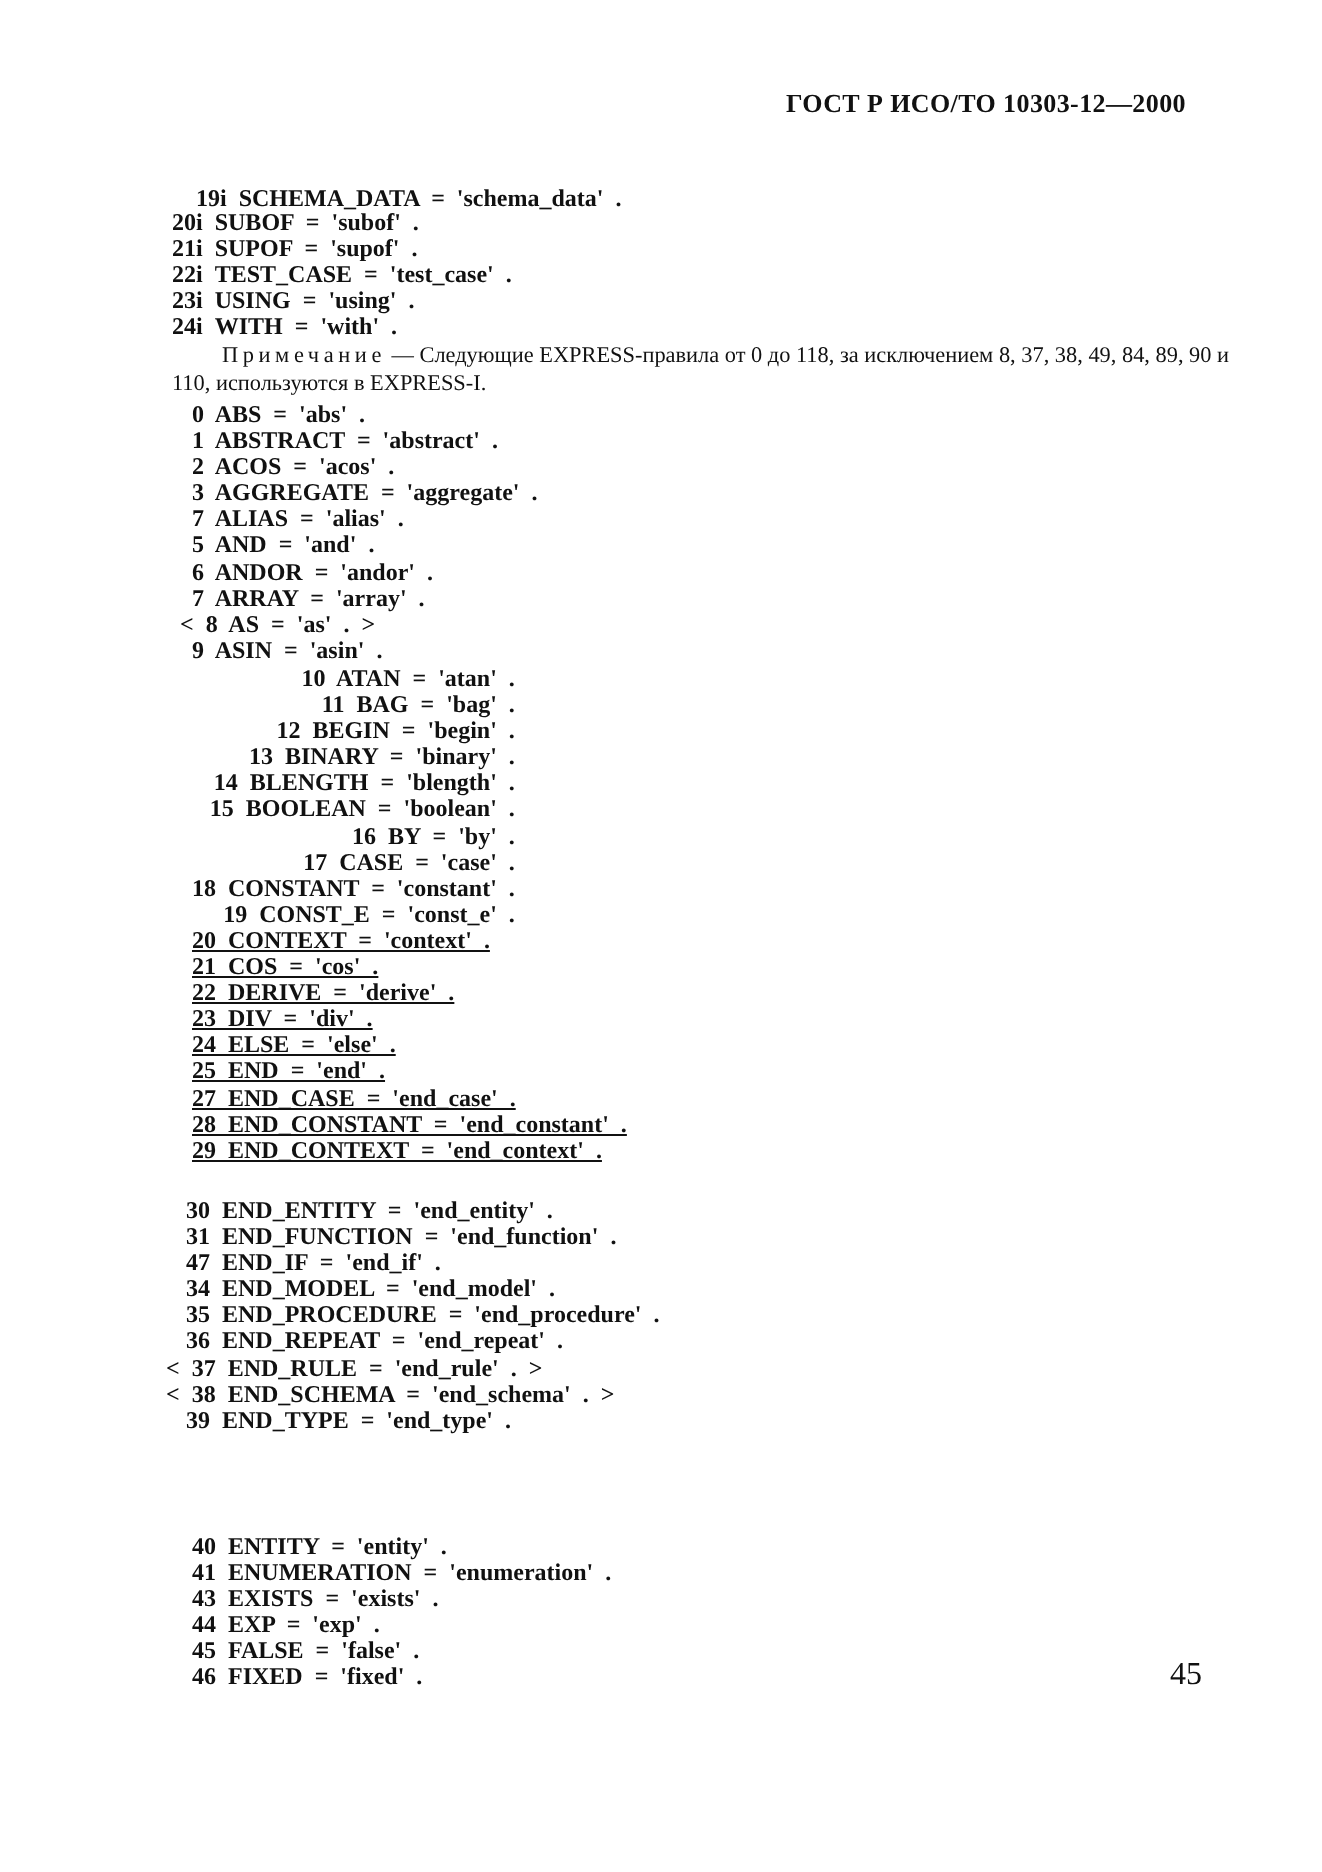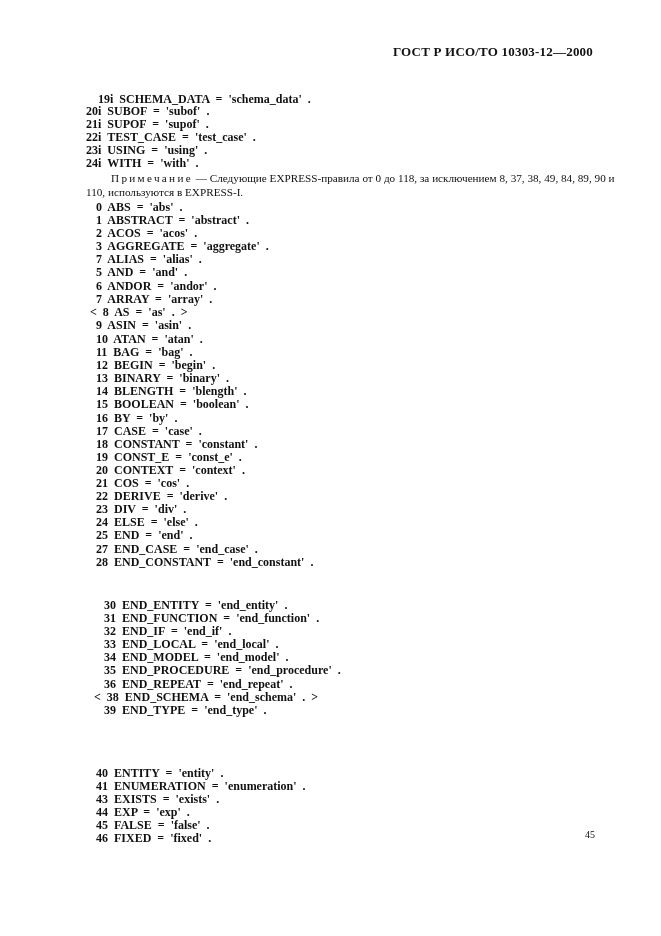"10 ATAN = 'atan' ." div.block { text-align: none -> right }
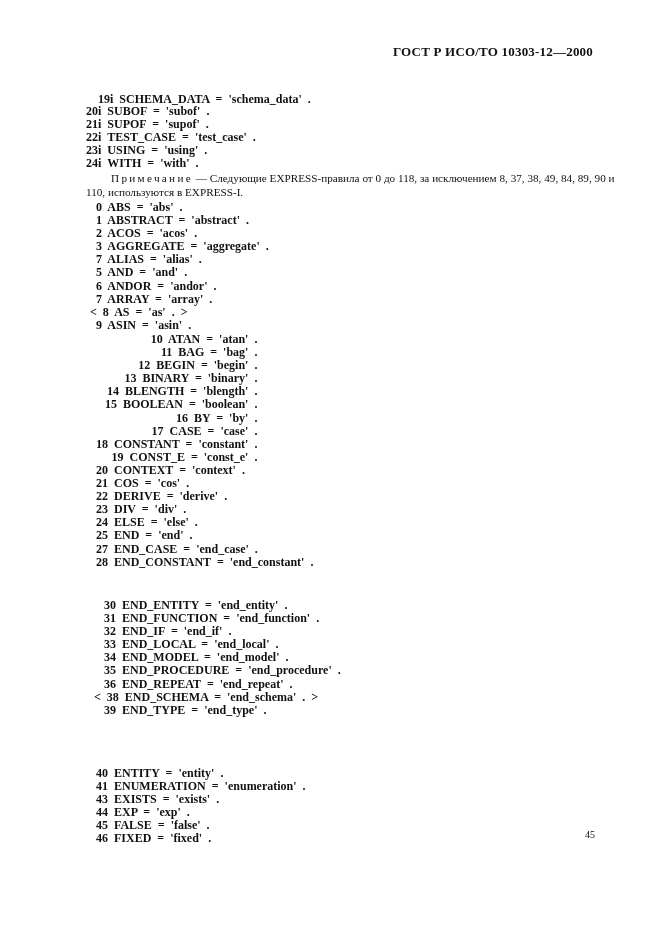"20 CONTEXT = 'context' ." div.block { text-decoration: none -> underline }
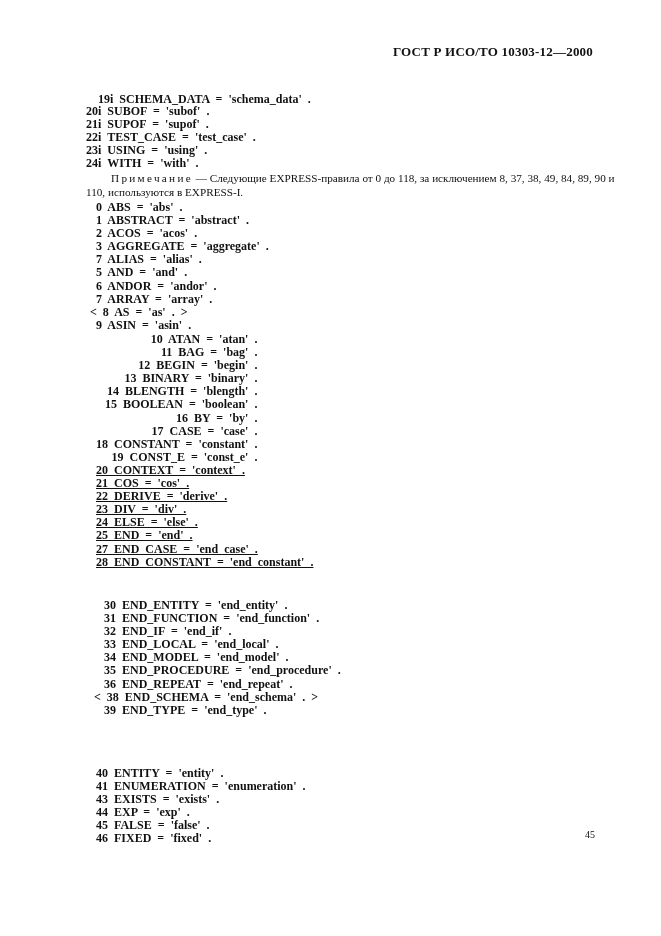"29 END_CONTEXT = 'end_context' ." div.rule { html: none -> <div>29 END_CONTEXT = 'end_context' .</div> }
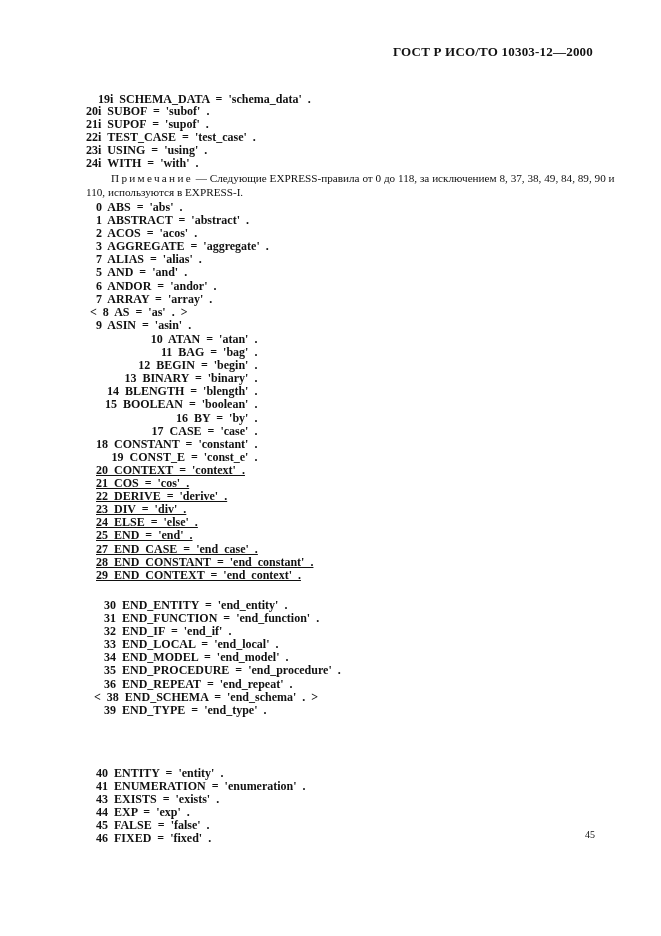"30 END_ENTITY = 'end_entity' ." div.block { left: 104px -> 93px }
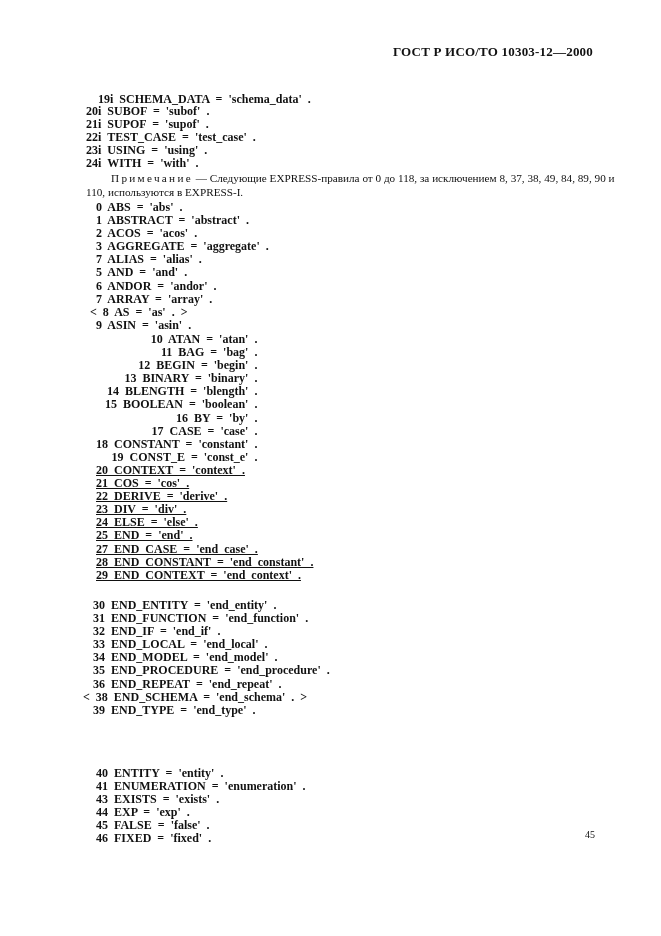"32 END_IF = 'end_if' ." div.rule { text: 32 -> 47 }
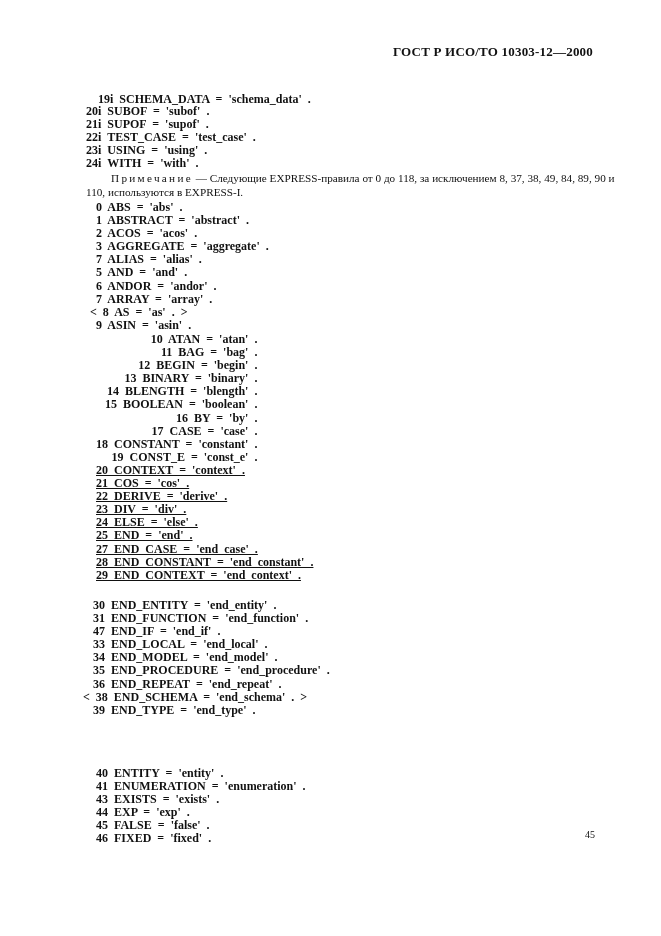"33 END_LOCAL = 'end_local' ." div.rule { html: <div>33 END_LOCAL = 'end_local' .</div> -> none }
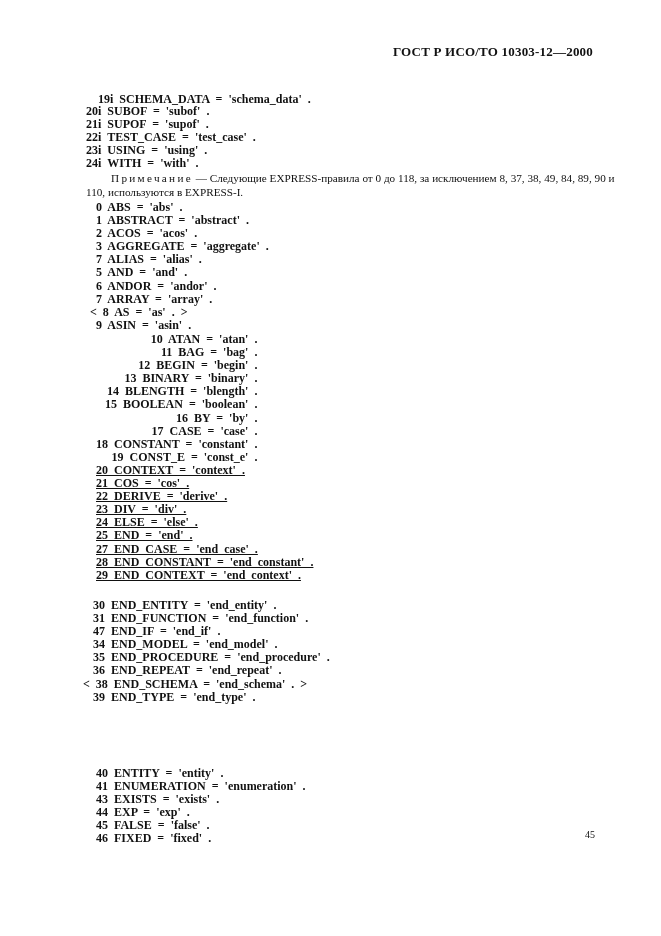"< 37 END_RULE = 'end_rule'" div.rule { html: none -> <div>&lt; 37 END_RULE = 'end_rule' . &gt;</div> }
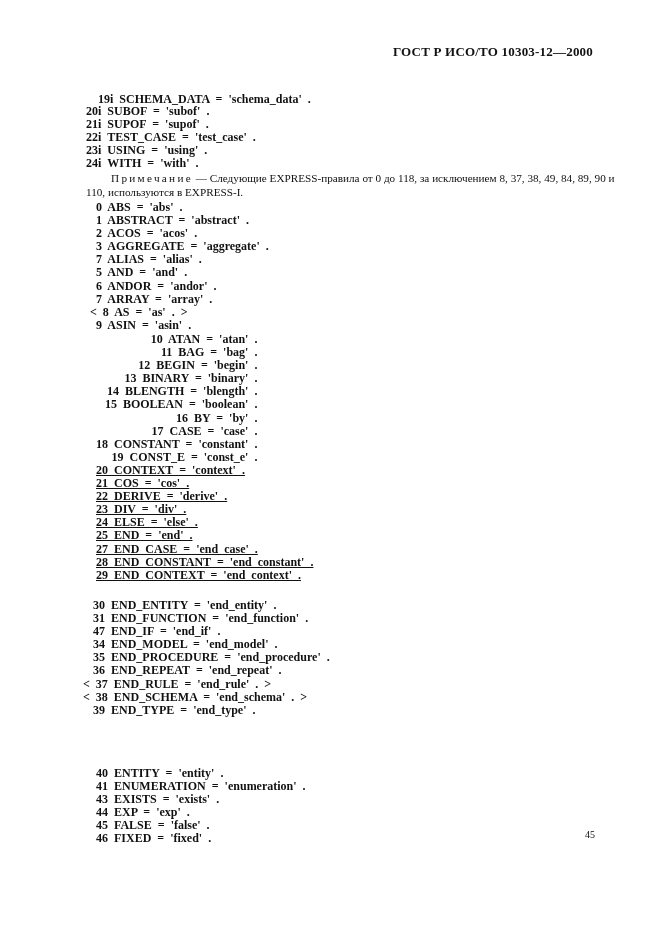"45" .page-number { font-size: 10px -> 16px }
